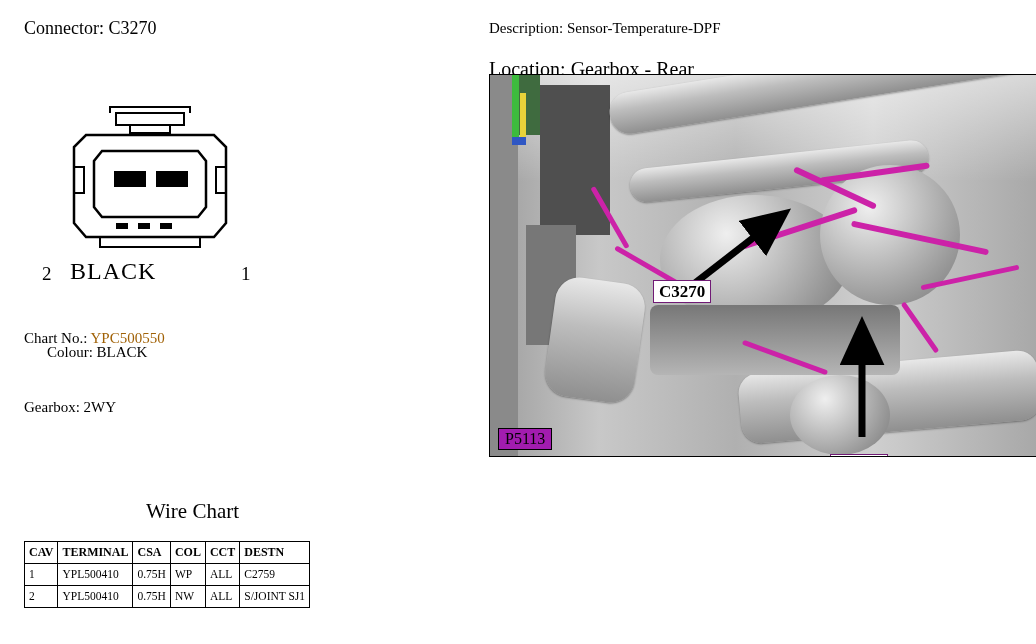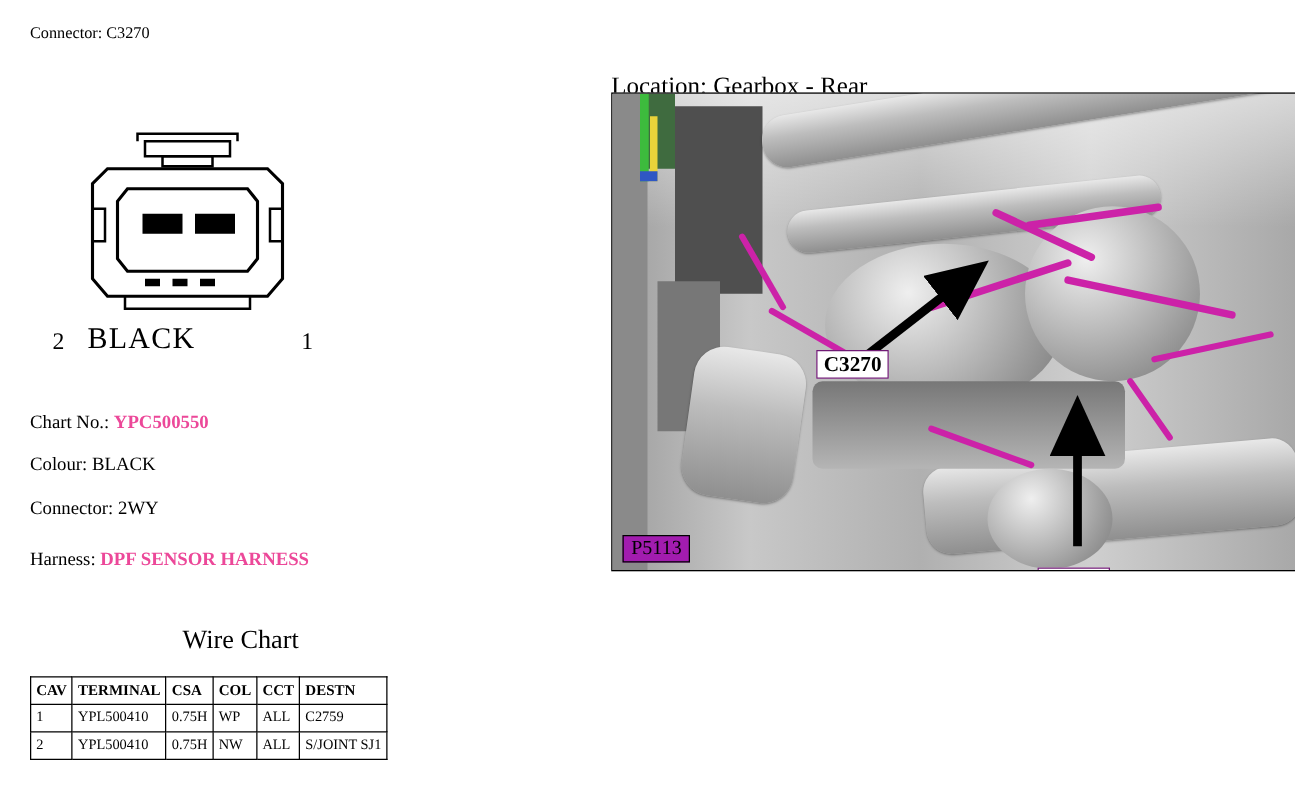"Connector: C3270" .connector-line { font-size: 13px -> 18px }
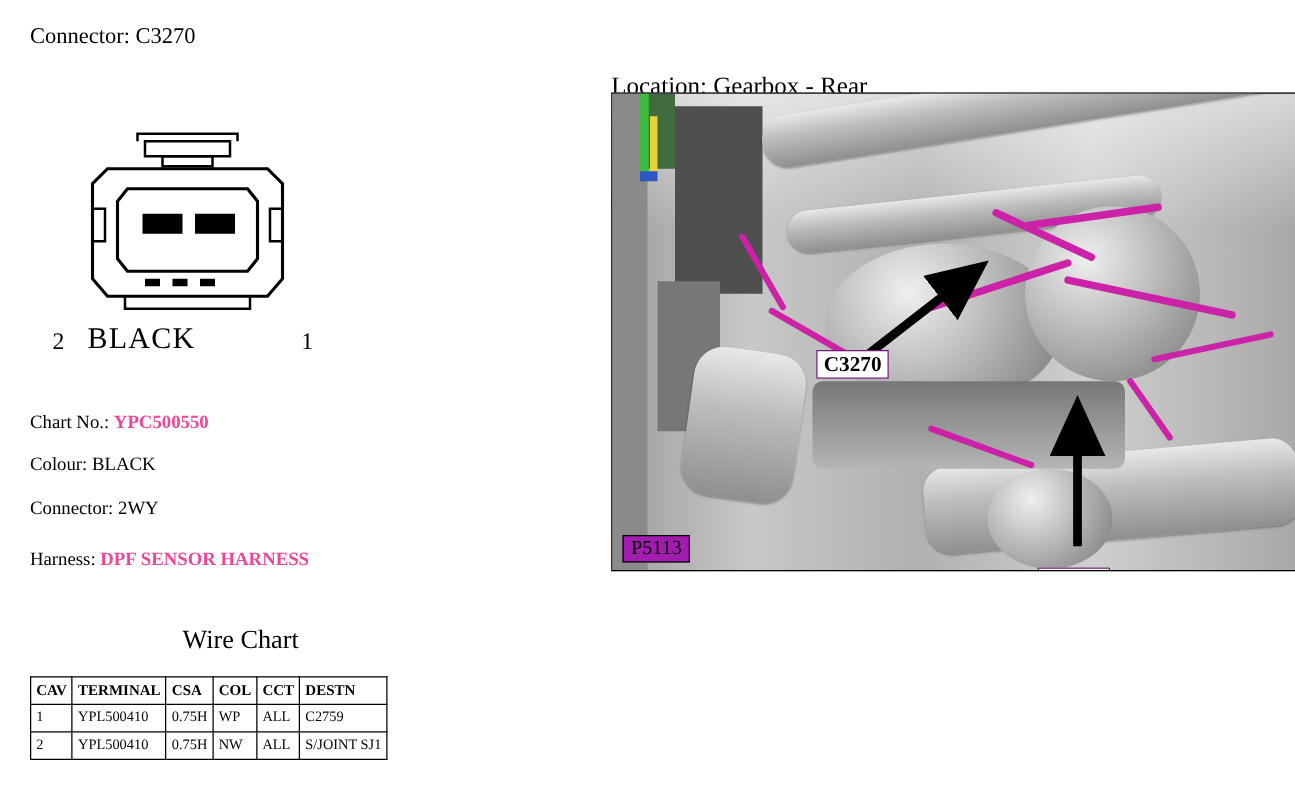"Description: Sensor-Temperature-DPF" div.desc-line { html: none -> <div>Description: Sensor-Temperature-DPF</div> }
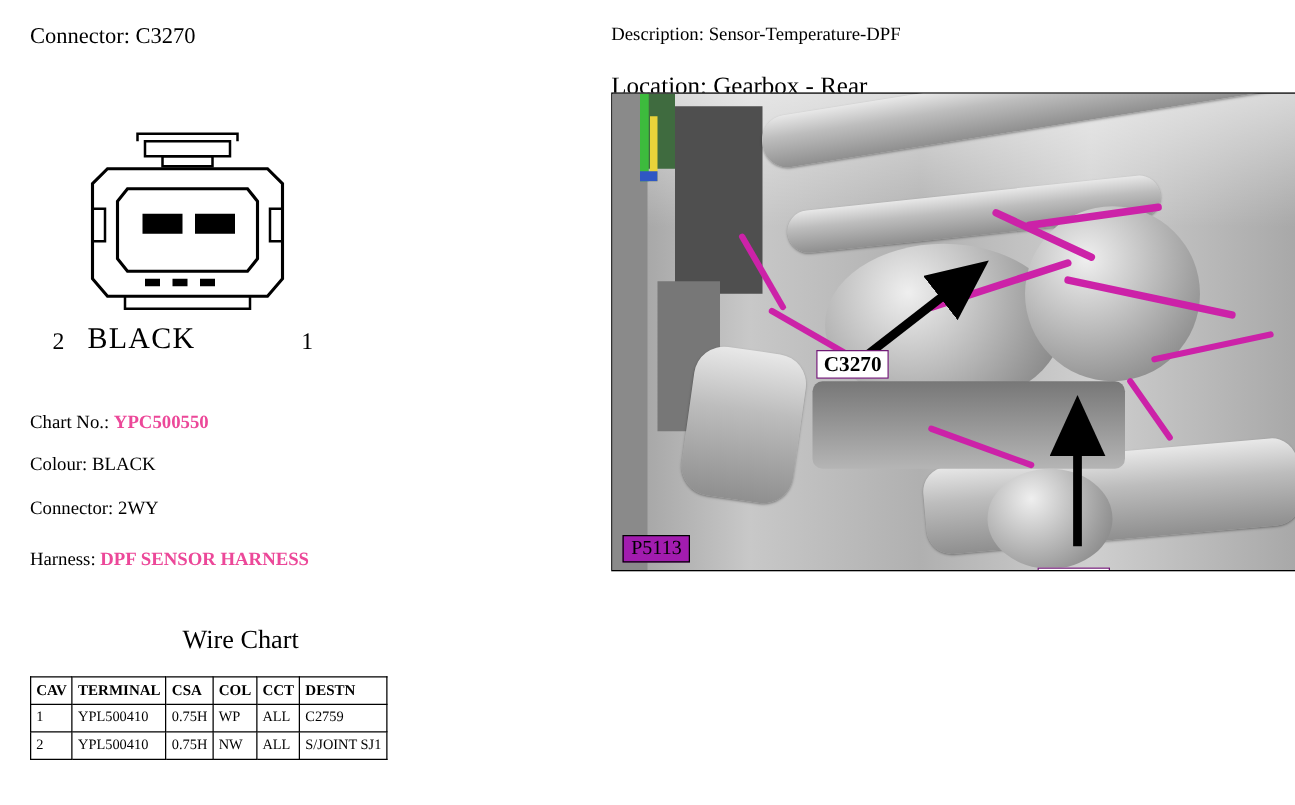"YPC500550" .spec .val-green { color: #ec4899 -> #a16207; font-weight: bold -> none }
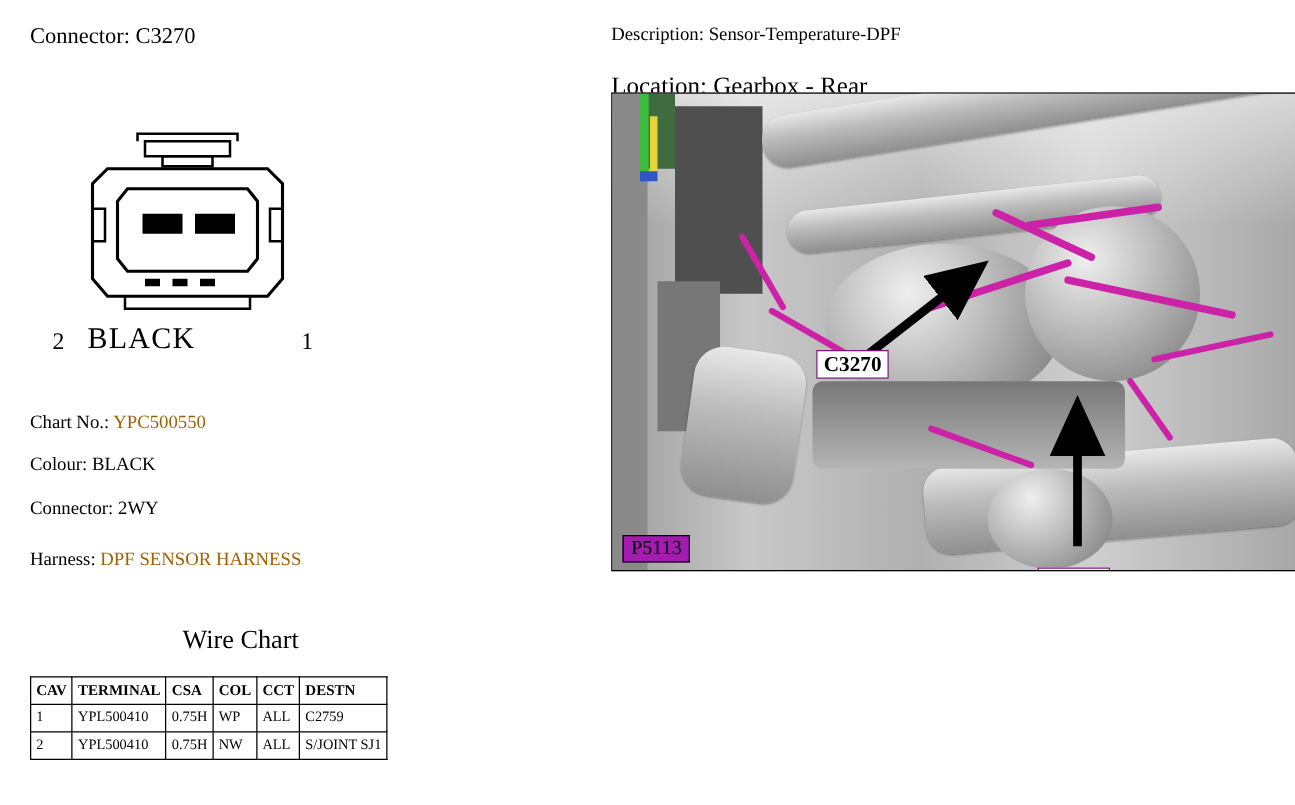"Colour: BLACK" .spec-colour { margin-left: none -> 23px; top: 364px -> 344px }
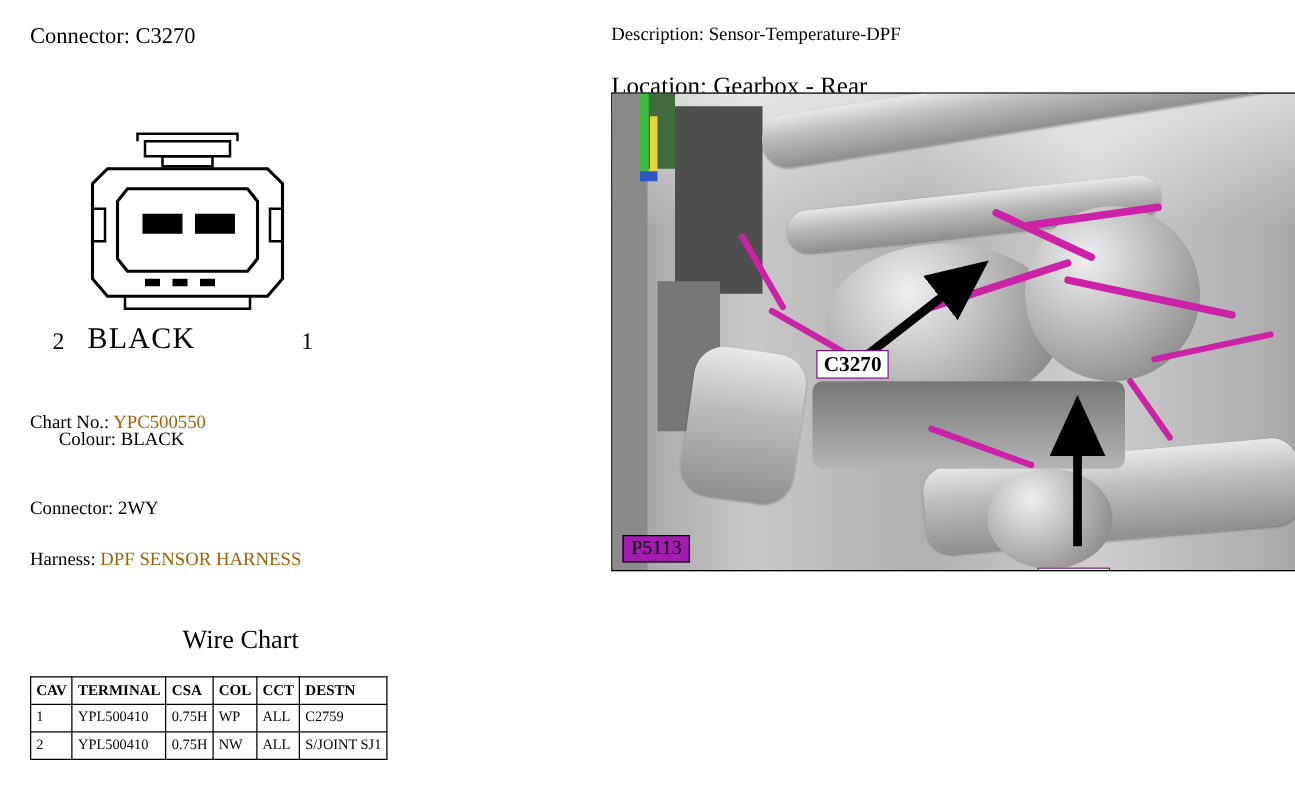"Connector:" span { text: Connector -> Gearbox }
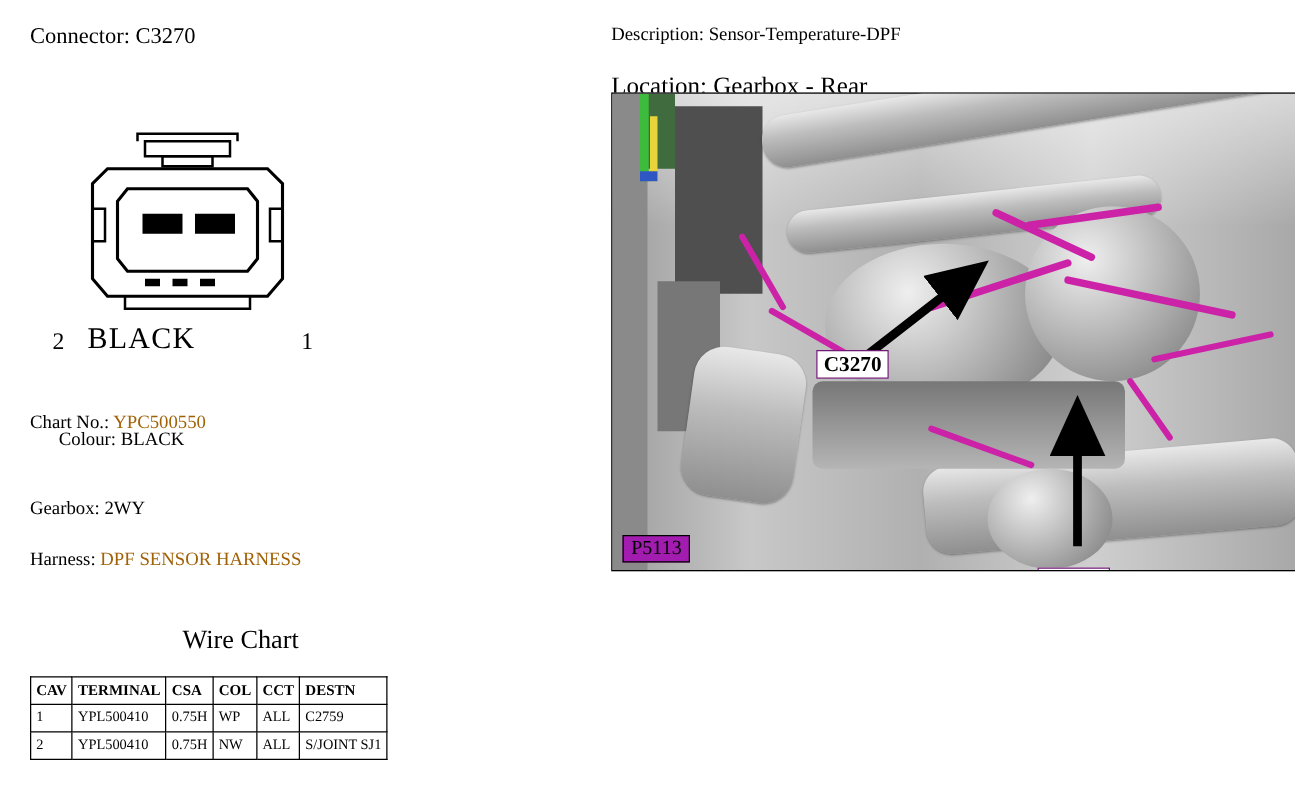"Harness: DPF SENSOR HARNESS" div.spec { html: <div> <span>Harness:</span> <span>DPF SENSOR HARNESS</span> </div> -> none }
